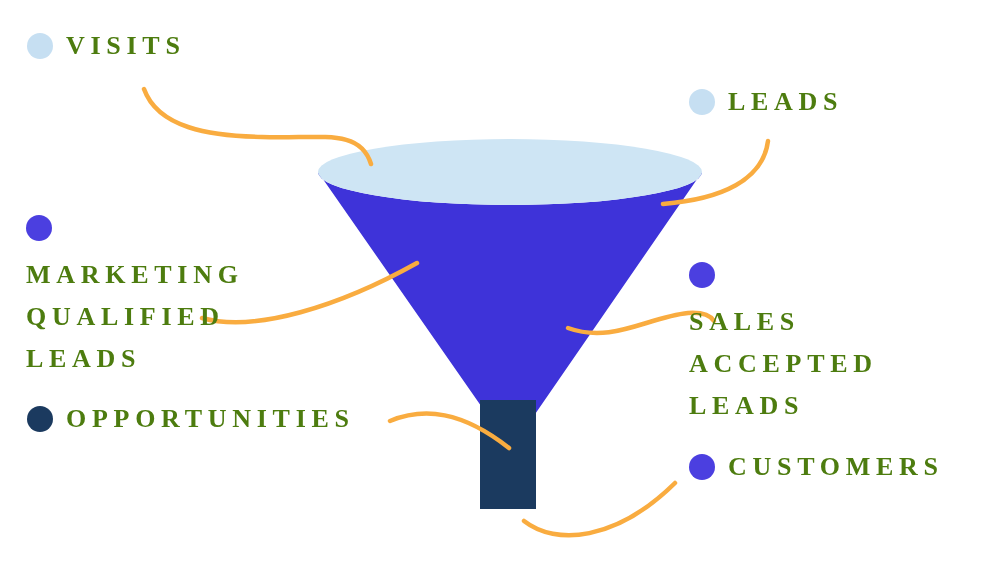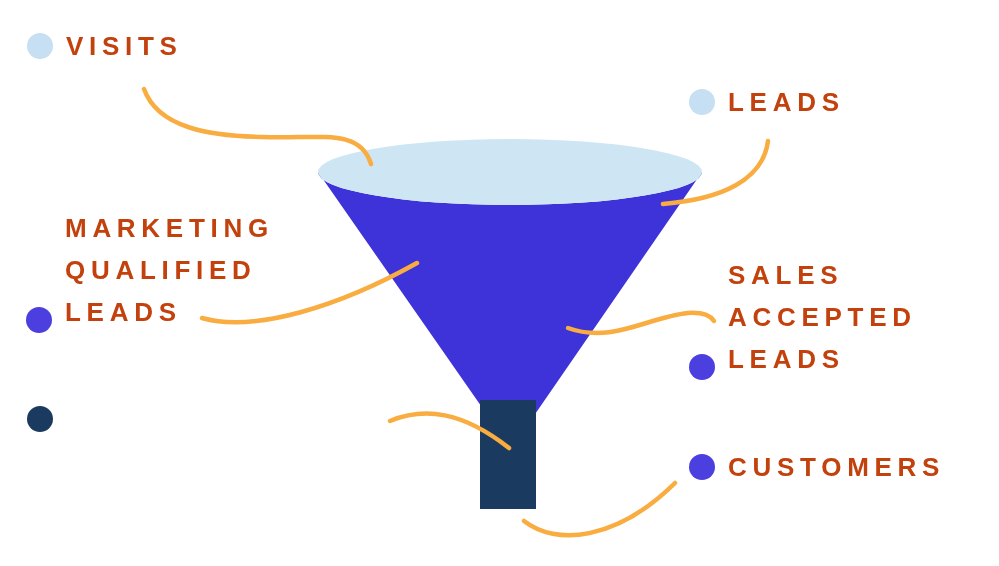"VISITS" .label { color: #c2410c -> #4d7c0f; font-family: none -> Liberation Serif, serif }
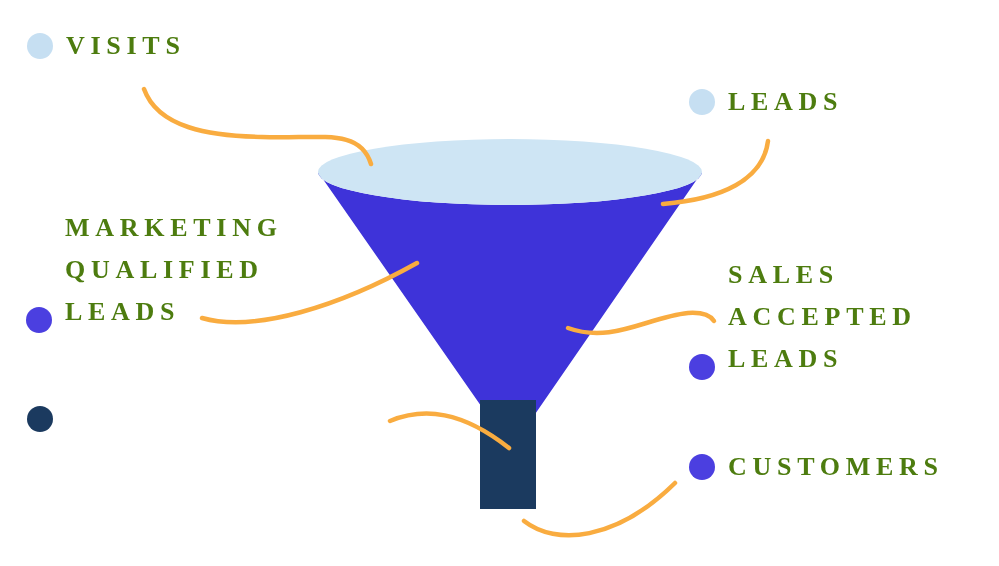"MARKETING" .label.multiline { align-items: flex-end -> flex-start; flex-direction: none -> column }
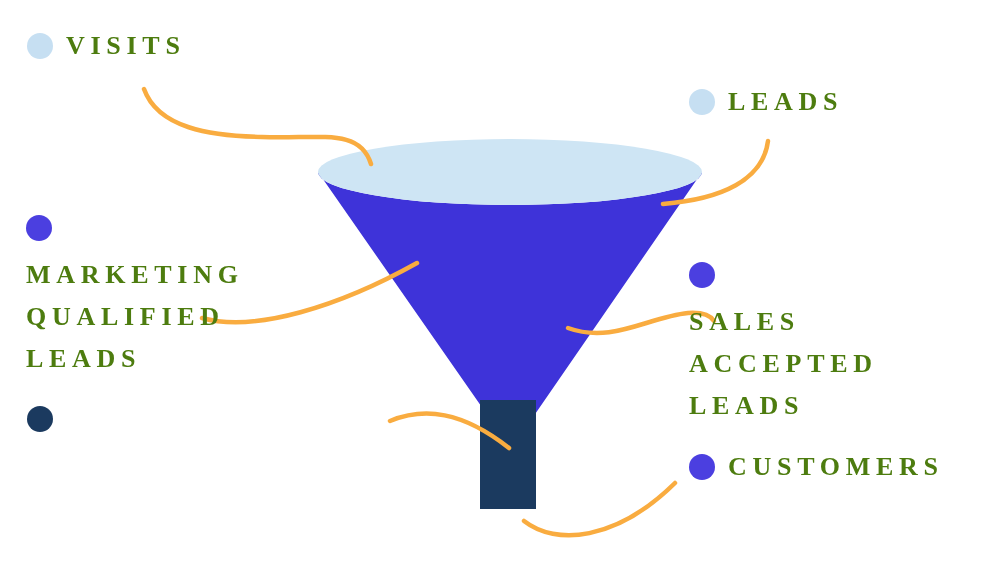"OPPORTUNITIES" div.label-text { html: none -> <div>OPPORTUNITIES</div> }
